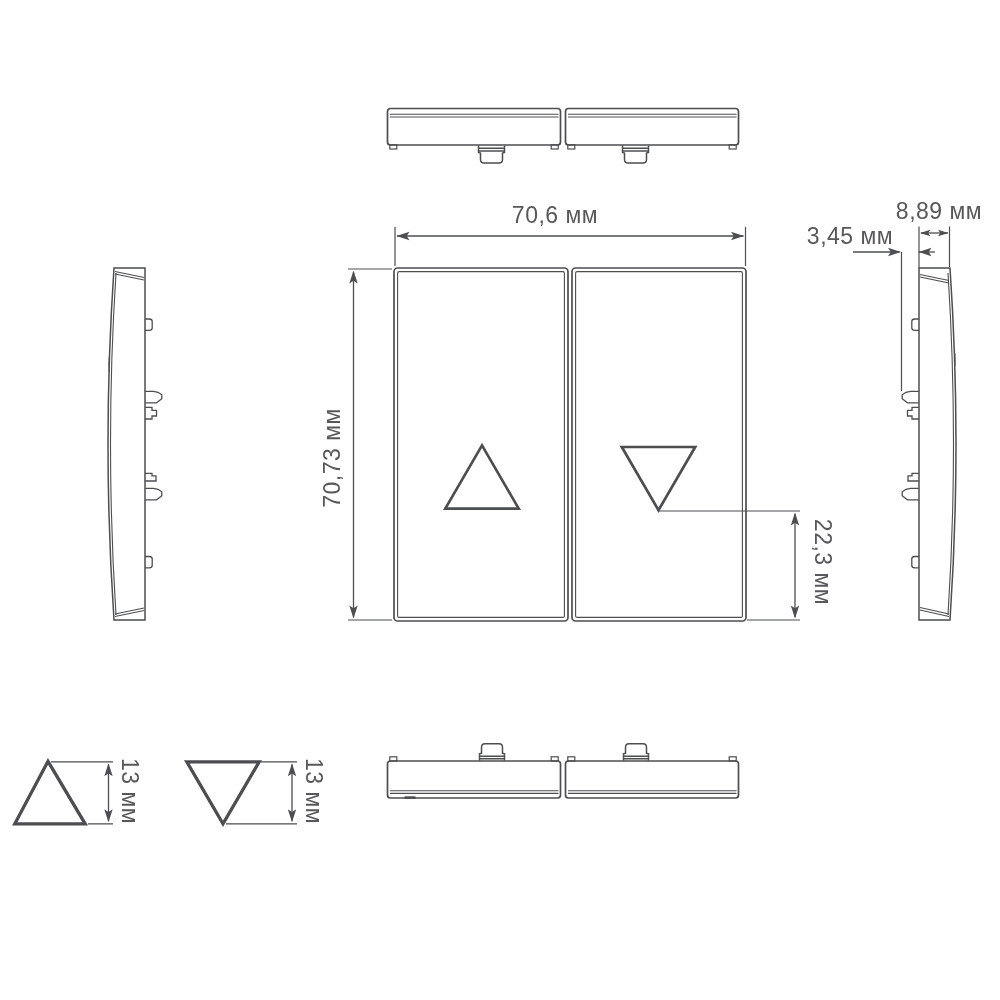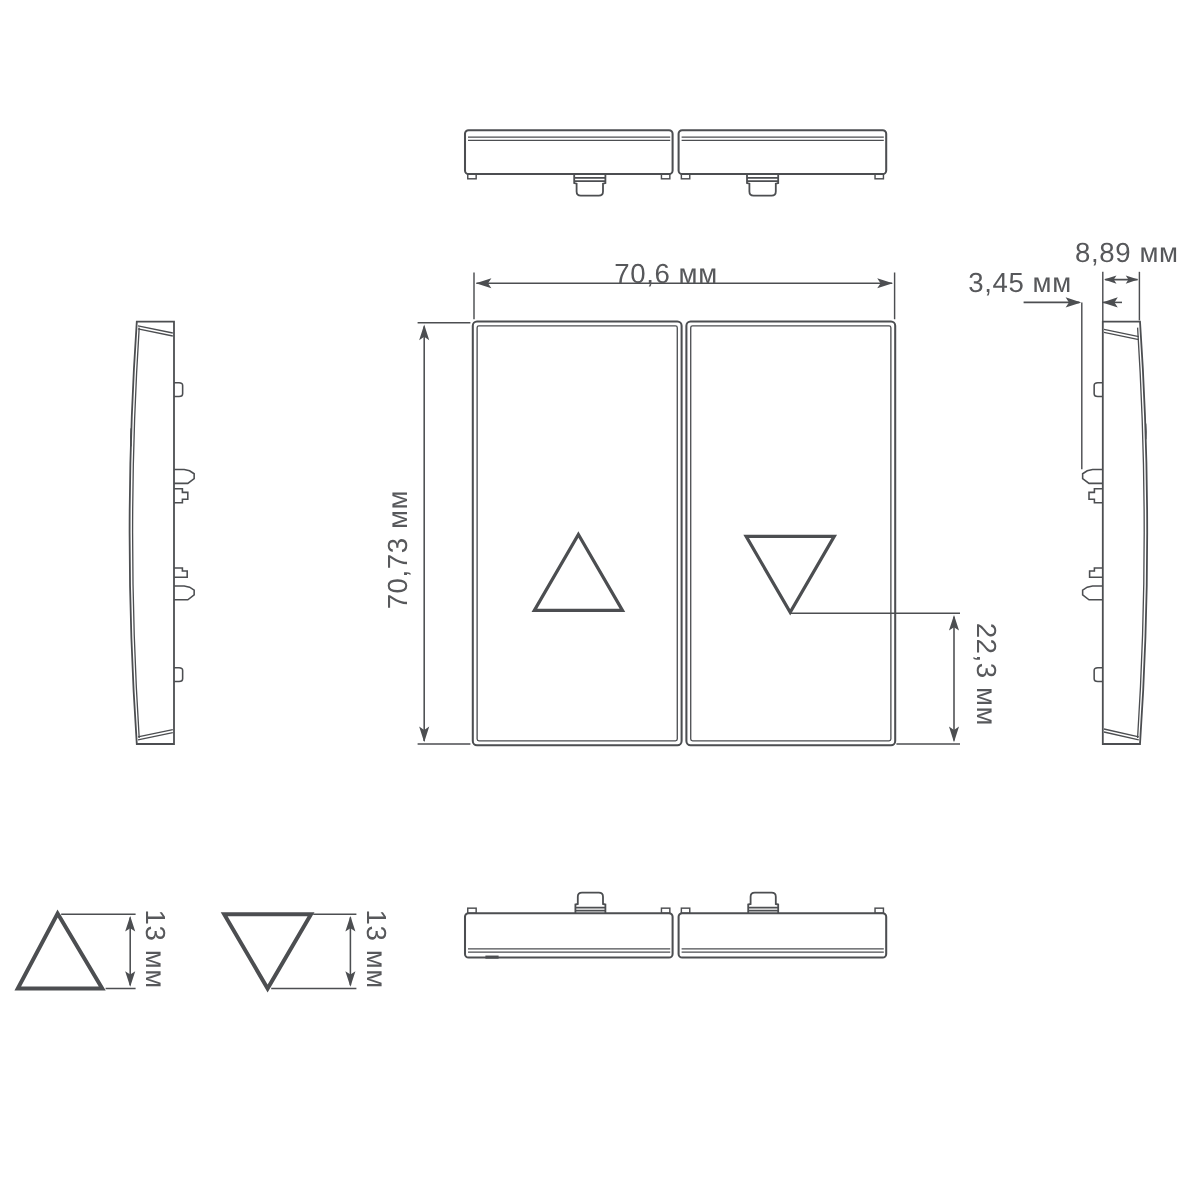"70,6 мм" span.dim-label { top: 228px -> 215px }
